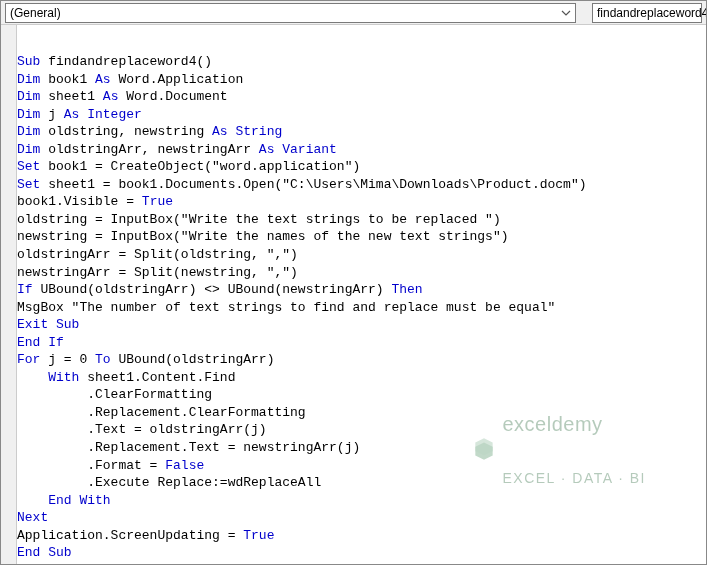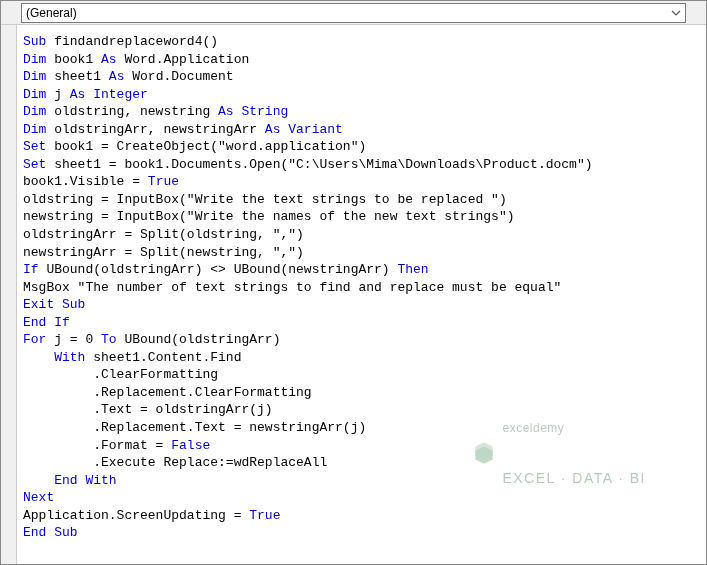"(General)" .toolbar { padding: 2px 20px -> 2px 4px }
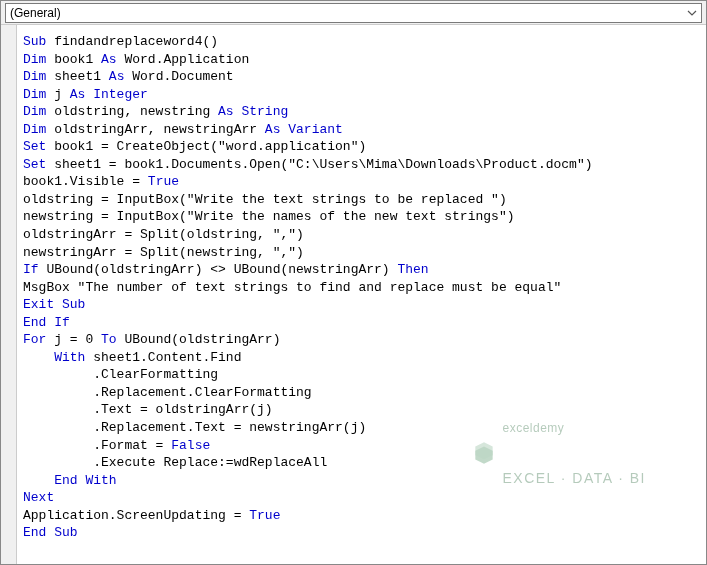"findandreplaceword4" div.dropdown { html: none -> <div> <span>findandreplaceword4</span> </div> }
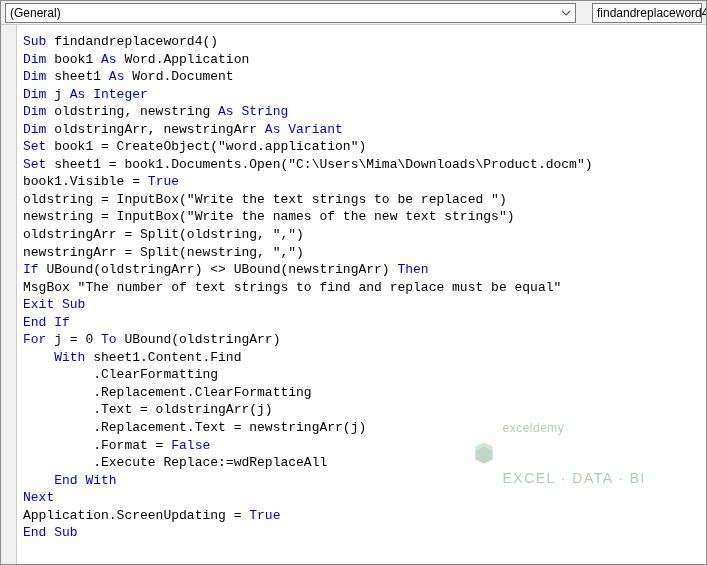"Sub findandreplaceword4()" .code { margin-top: none -> 20px; padding: 8px 6px -> 8px 0 }
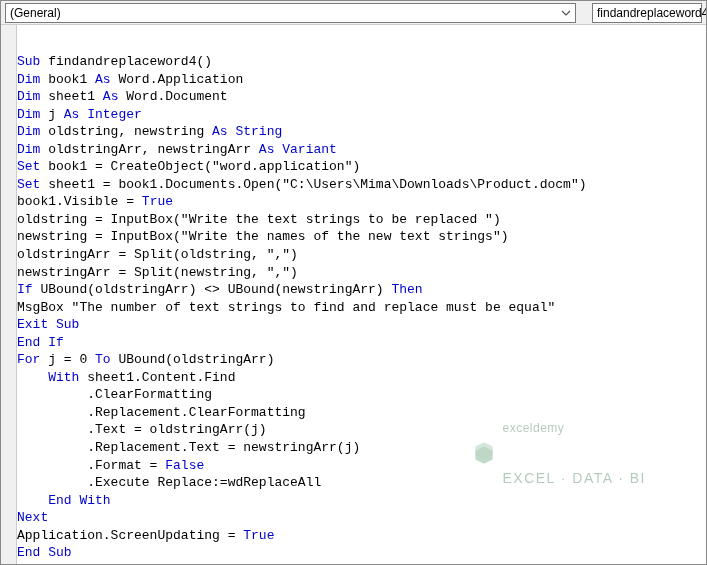"exceldemy" .watermark-text-main { font-size: 12px -> 20px }
